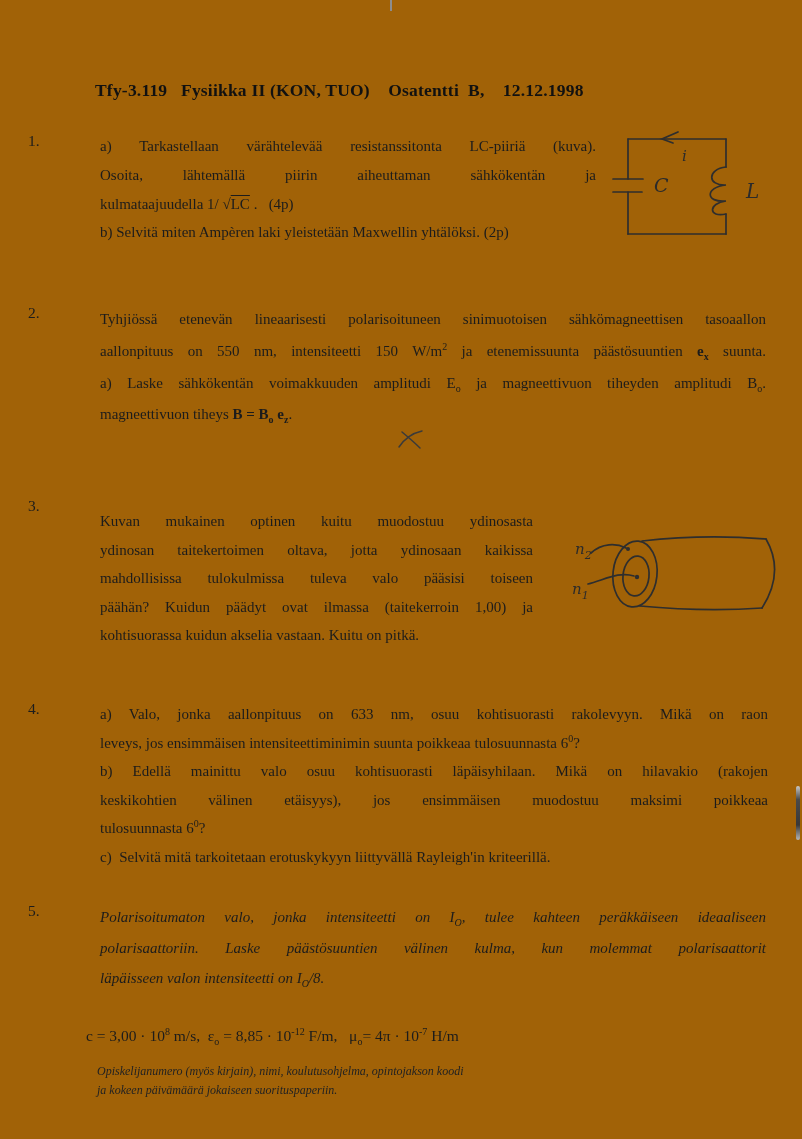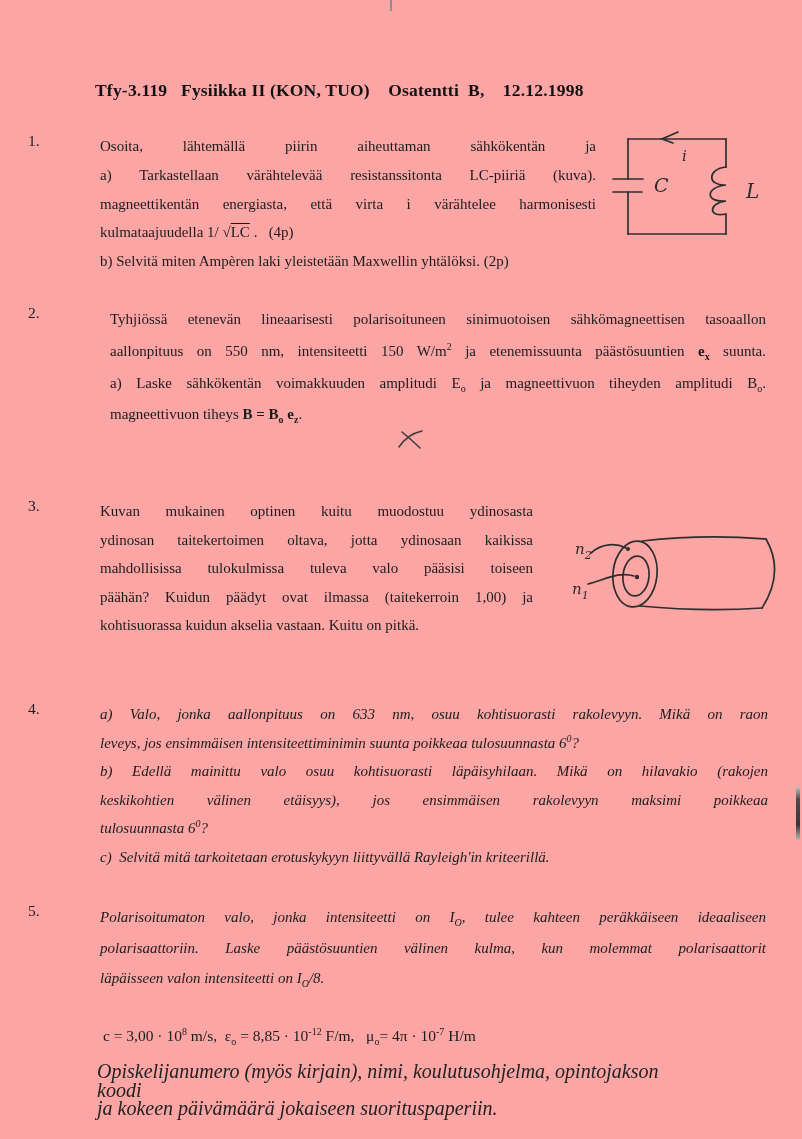"Tfy-3.119 Fysiikka II (KON, TUO)" #page { background: #fca5a5 -> #a16207 }
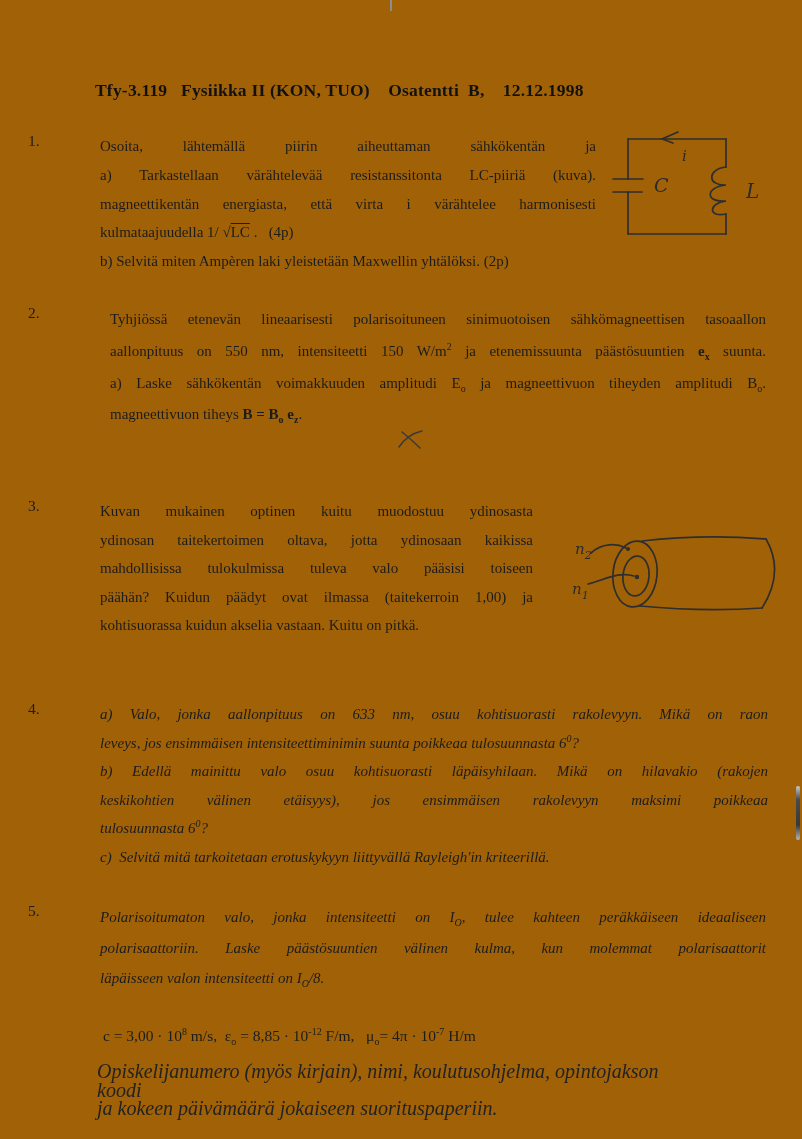"Osoita, lähtemällä piirin aiheuttaman" div.line { order: before "a) Tarkastellaan värähtelevää" -> after "a) Tarkastellaan värähtelevää" }
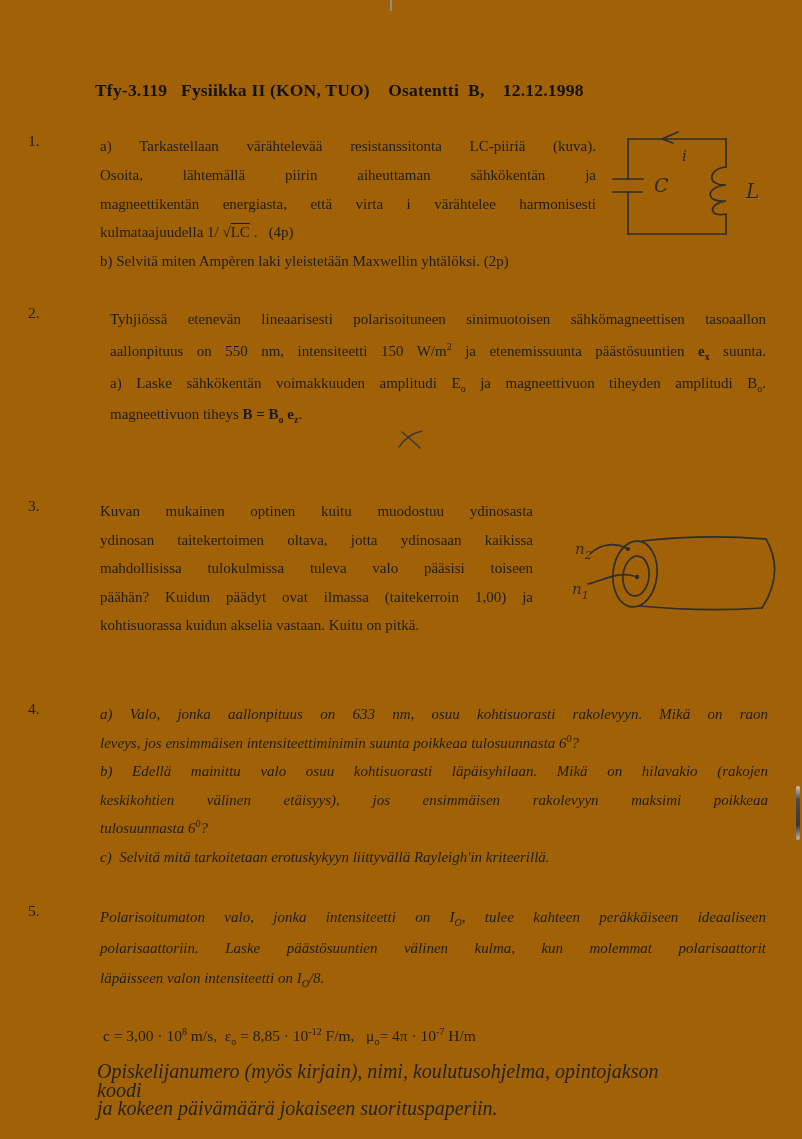"magneettikentän energiasta, että virta i" div.line { html: <div>magneettikentän energiasta, että virta i värähtelee harmonisesti</div> -> none }
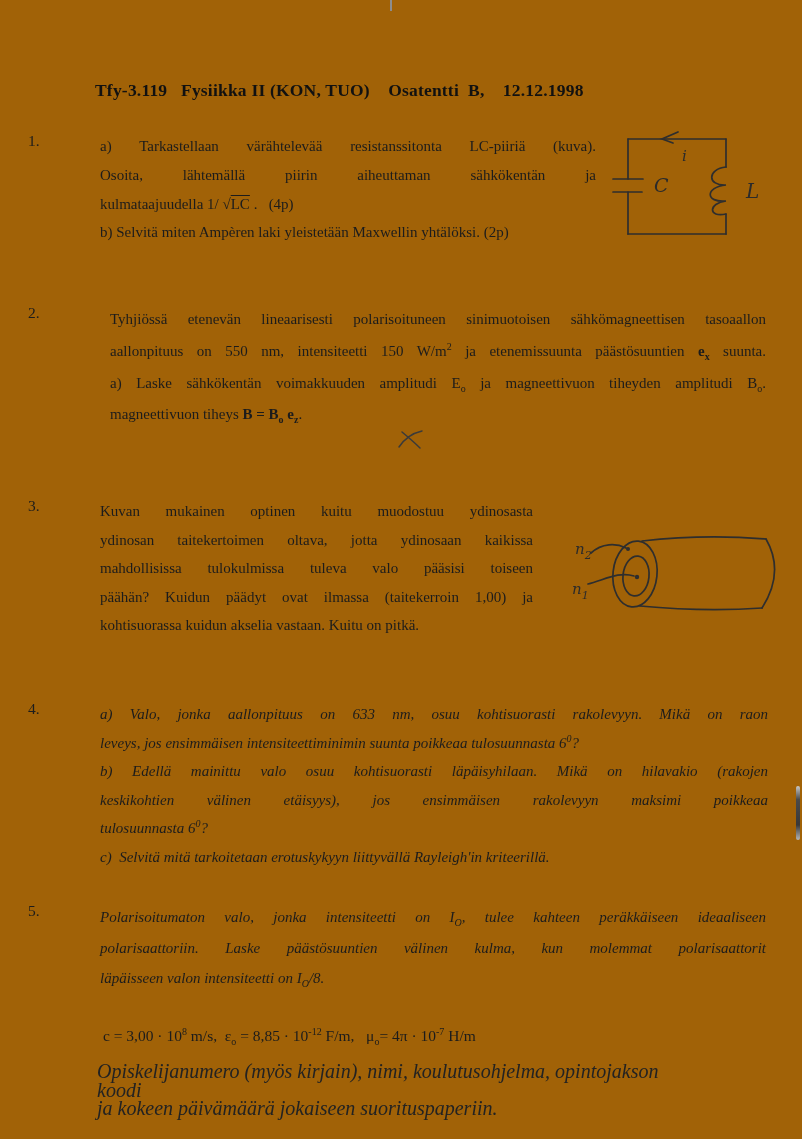"Tyhjiössä etenevän lineaarisesti" .q2 .line { margin-left: 10px -> none }
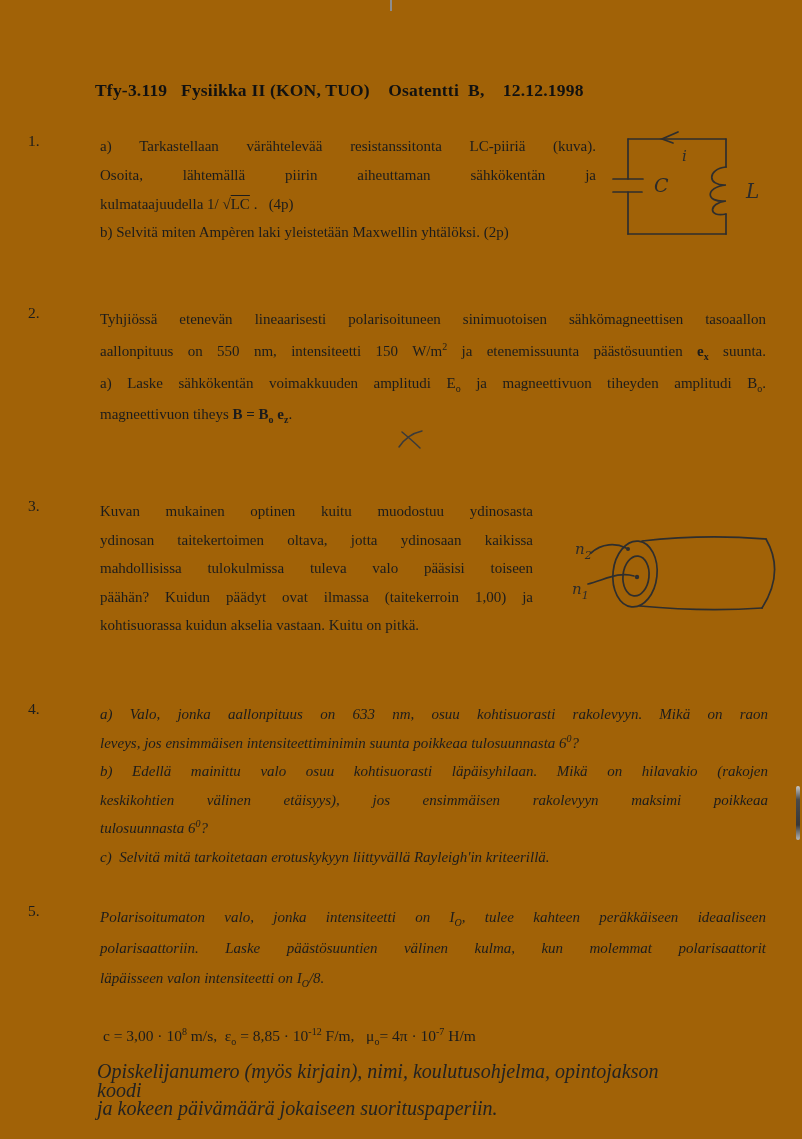"Kuvan mukainen optinen kuitu muodostuu" .q3 .body { margin-top: none -> 10px }
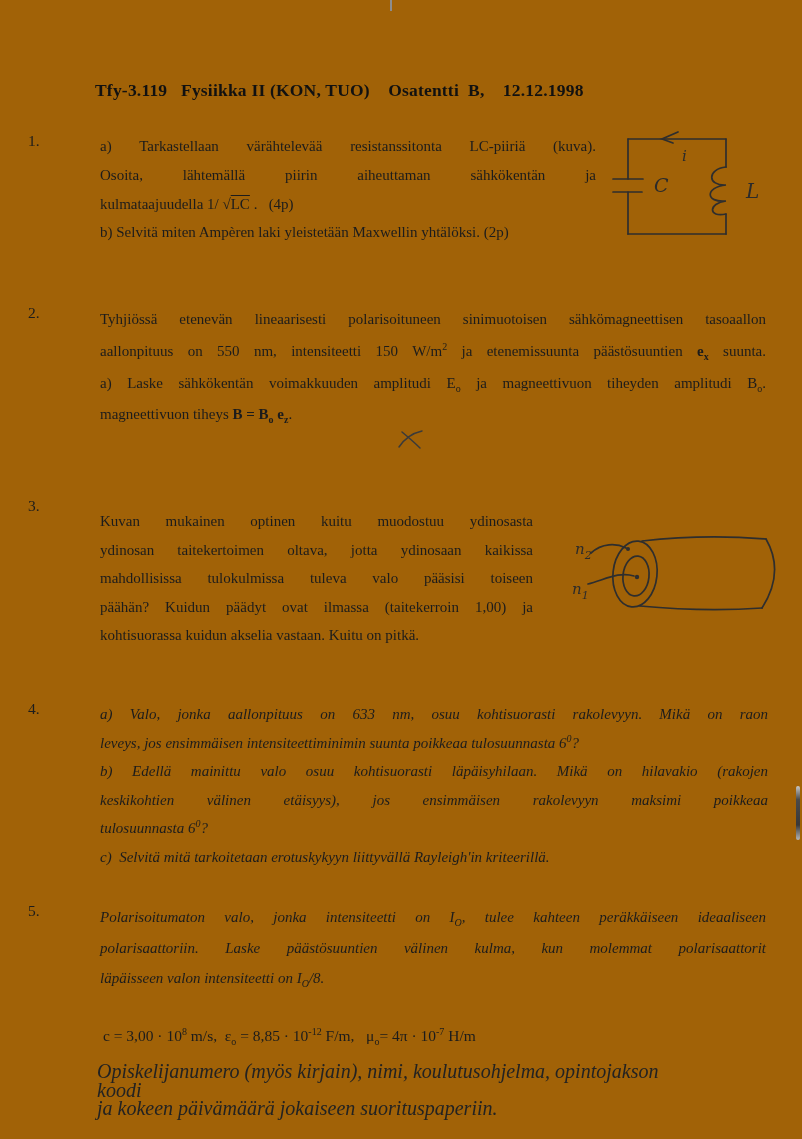"a) Valo, jonka aallonpituus on" .q4 .body { font-style: italic -> none }
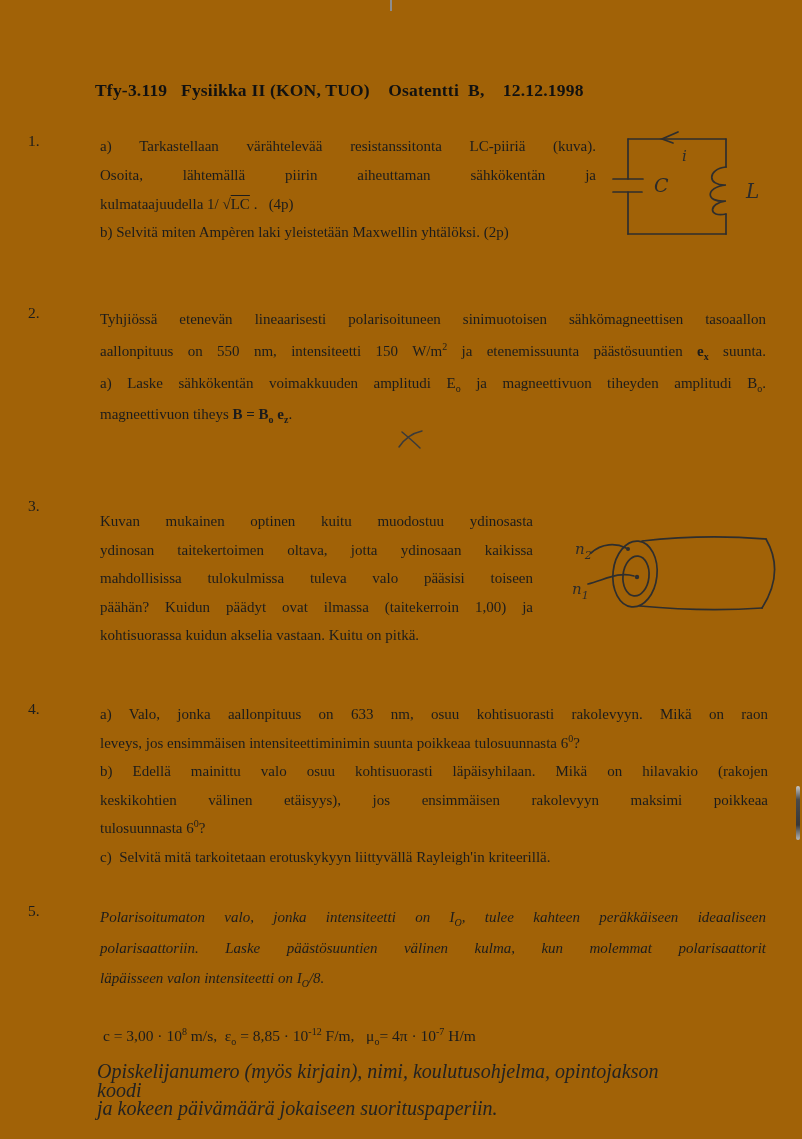"keskikohtien välinen etäisyys), jos" div.line { text: rakolevyyn -> muodostuu }
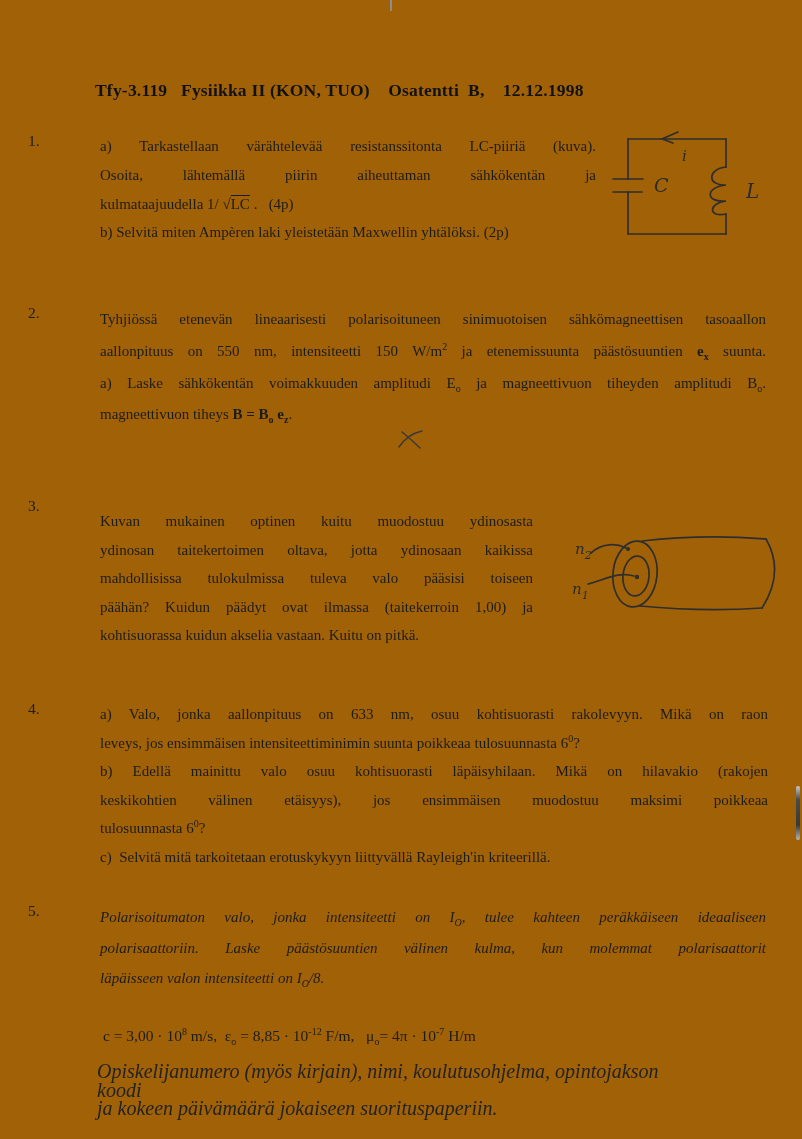"c = 3,00 · 108" .constants { left: 103px -> 86px }
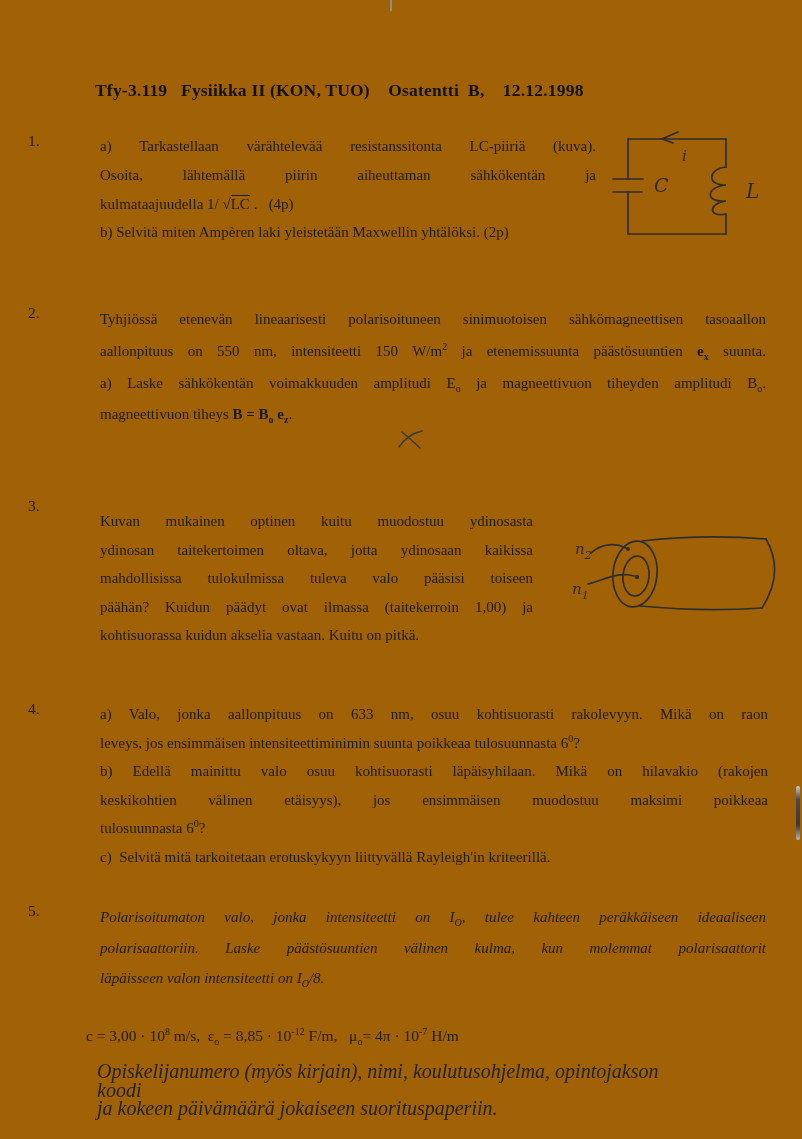"Opiskelijanumero (myös kirjain), nimi," .footer { font-size: 20px -> 12px }
